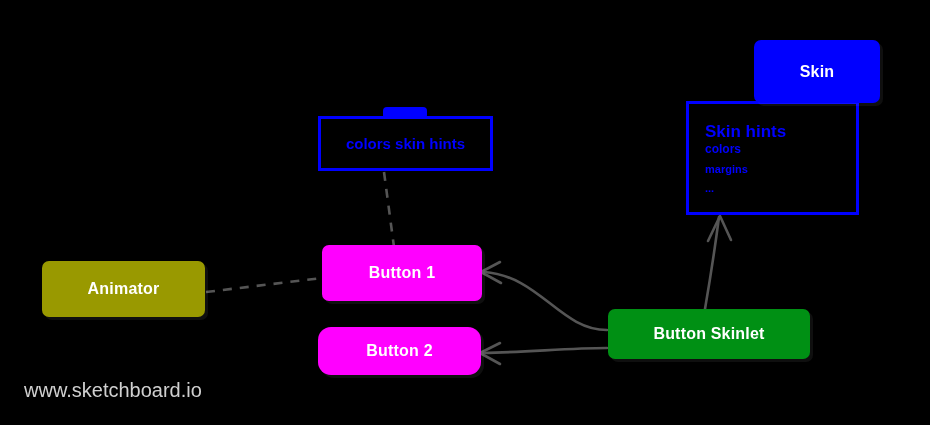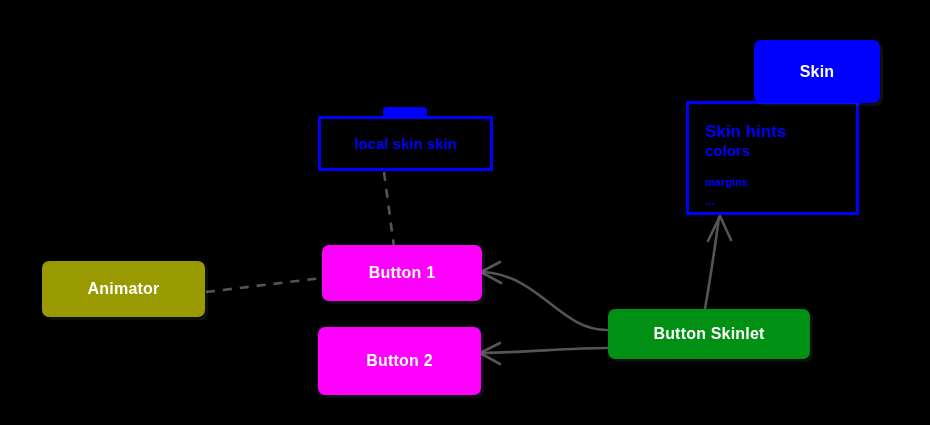"local skin skin" div.hint-title { text: local skin skin -> colors skin hints }
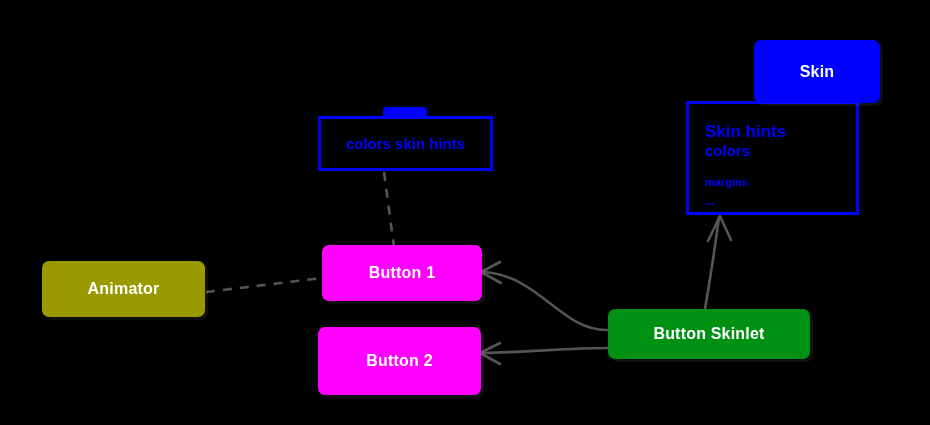"colors" div.hint-item { font-size: 15px -> 12px; margin-bottom: 17px -> 7px }
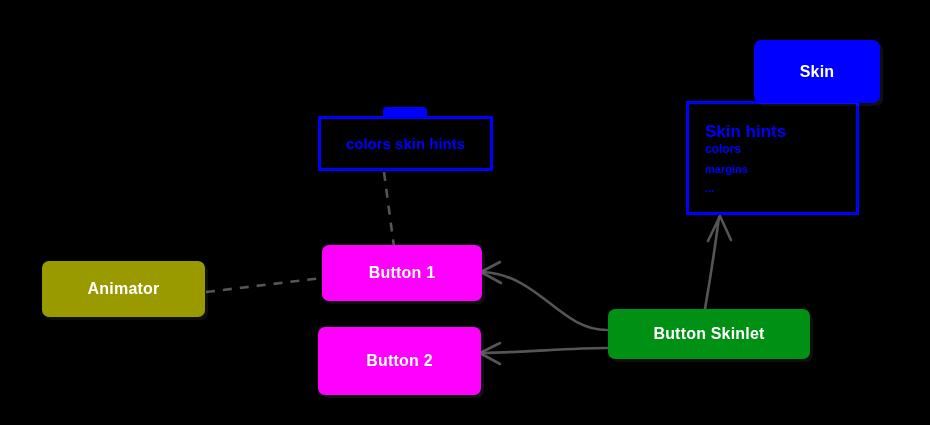"Button 2" div.node { border-radius: none -> 13px; height: 68px -> 48px }
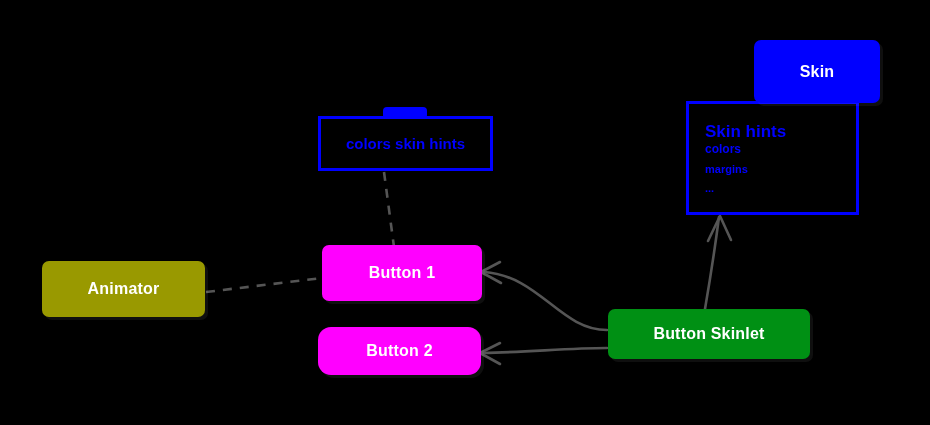"www.sketchboard.io" div.watermark { html: none -> <div>www.sketchboard.io</div> }
